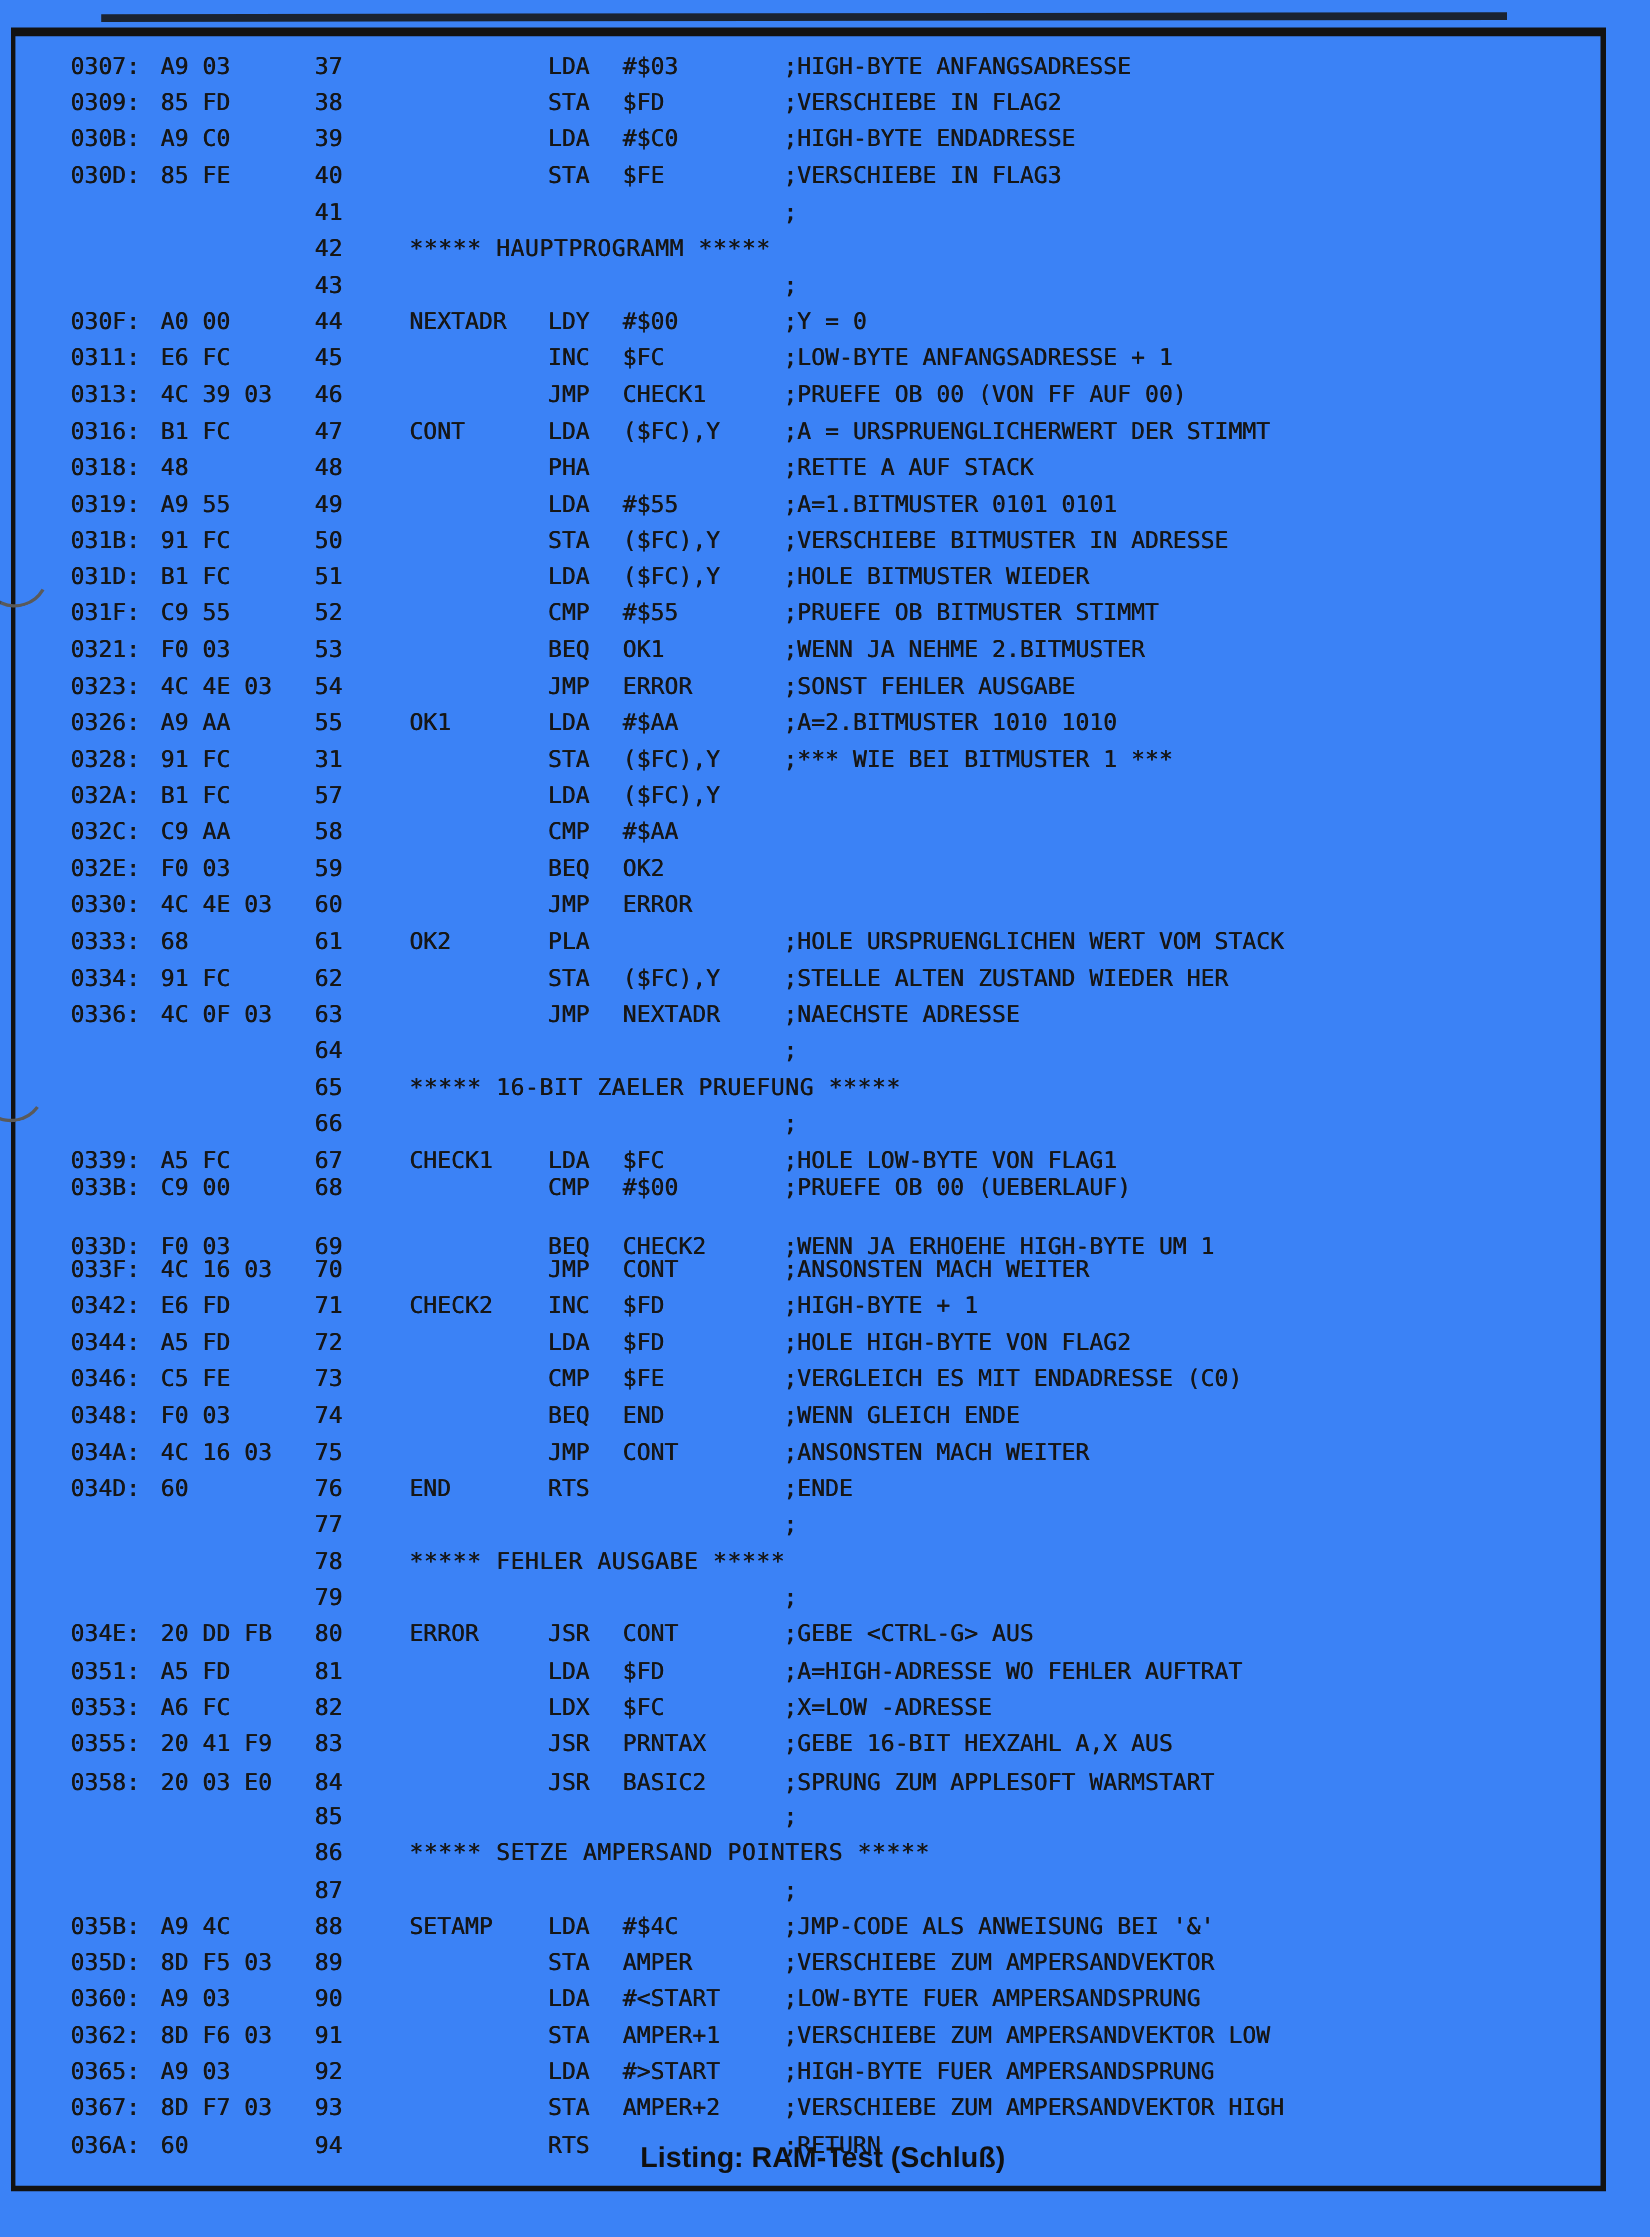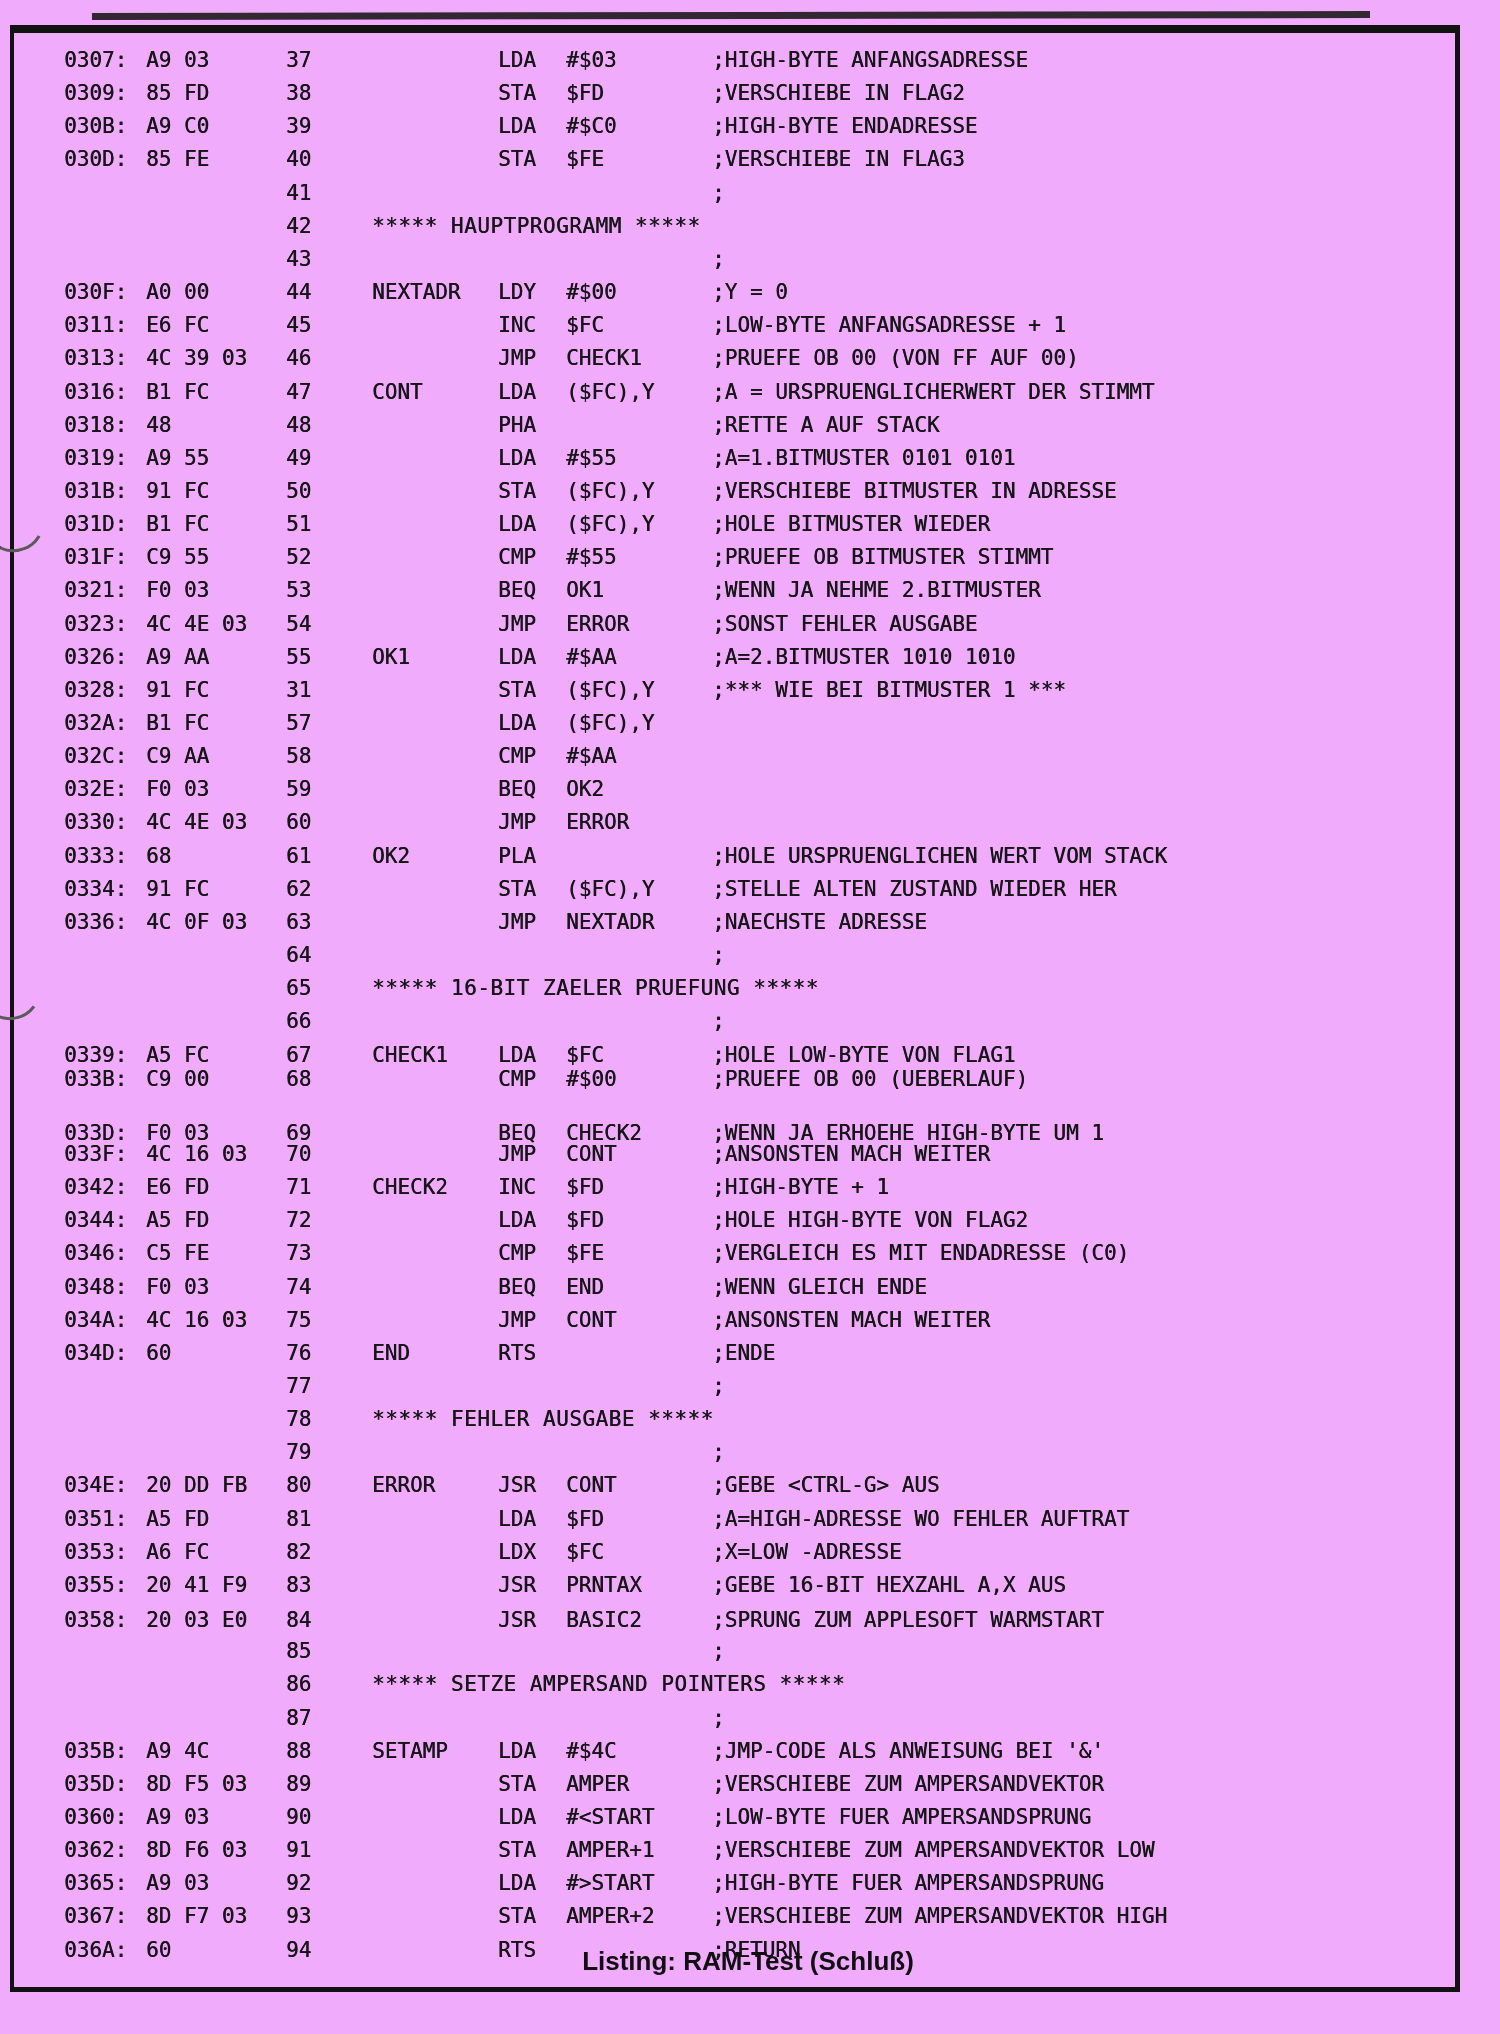"0307:" .page { background: #f0abfc -> #3b82f6 }
